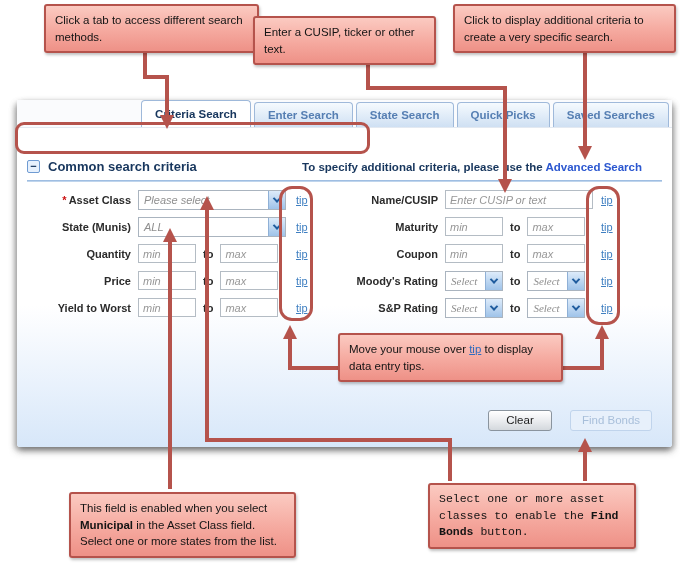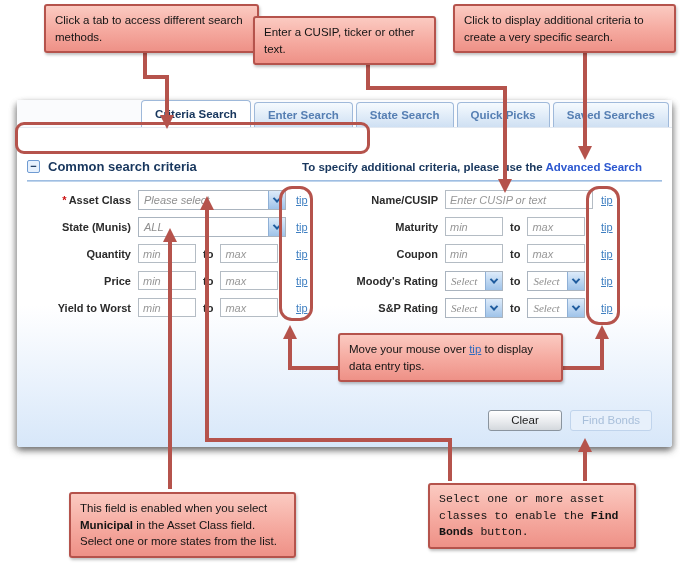"Clear" .btn-clear { width: 74px -> 64px }
